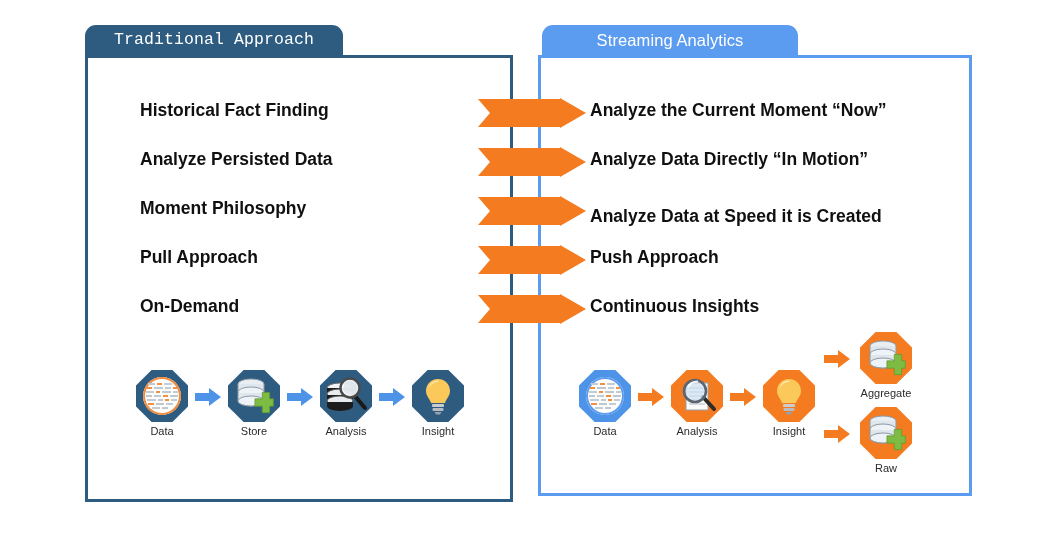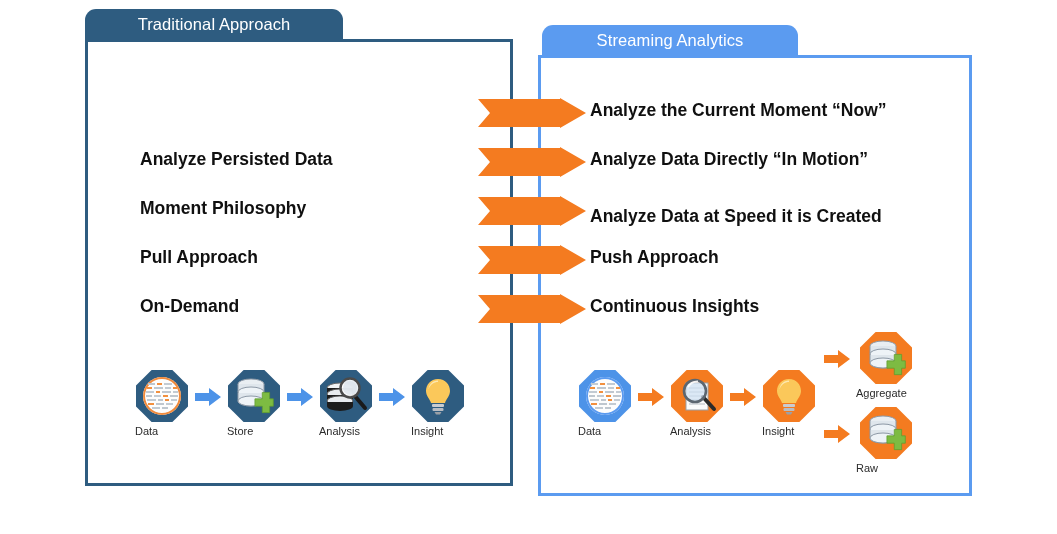"Traditional Approach" div.panel { font-family: none -> Liberation Mono, monospace; top: 9px -> 25px }
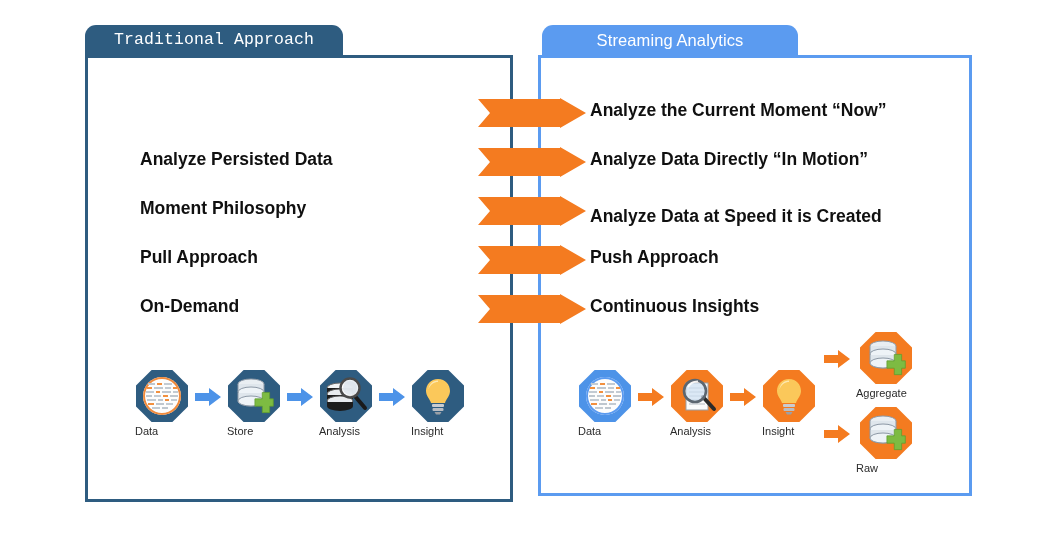"Historical Fact Finding" div.rowlabel { html: none -> <div>Historical Fact Finding</div> }
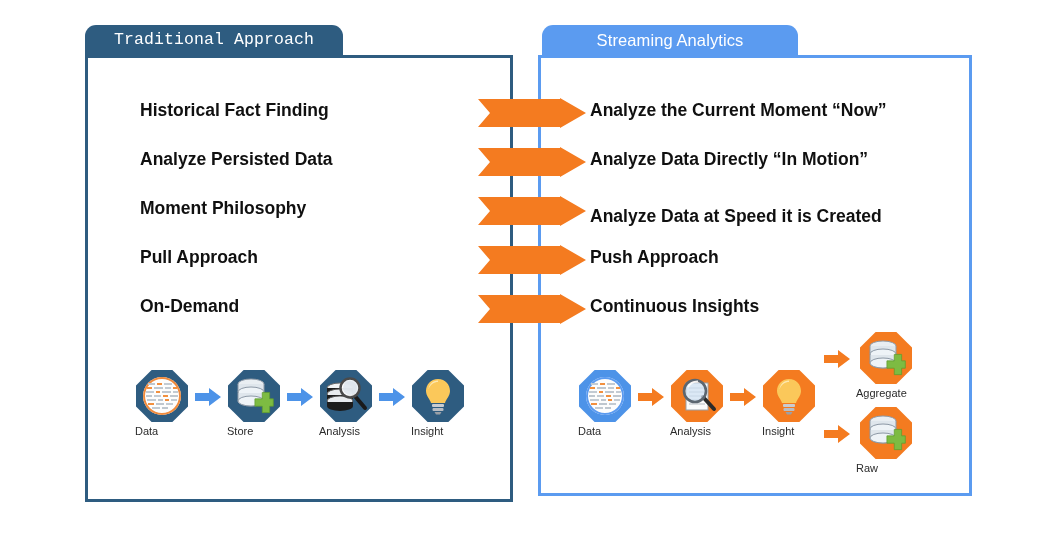"Aggregate" .node { text-align: none -> center }
